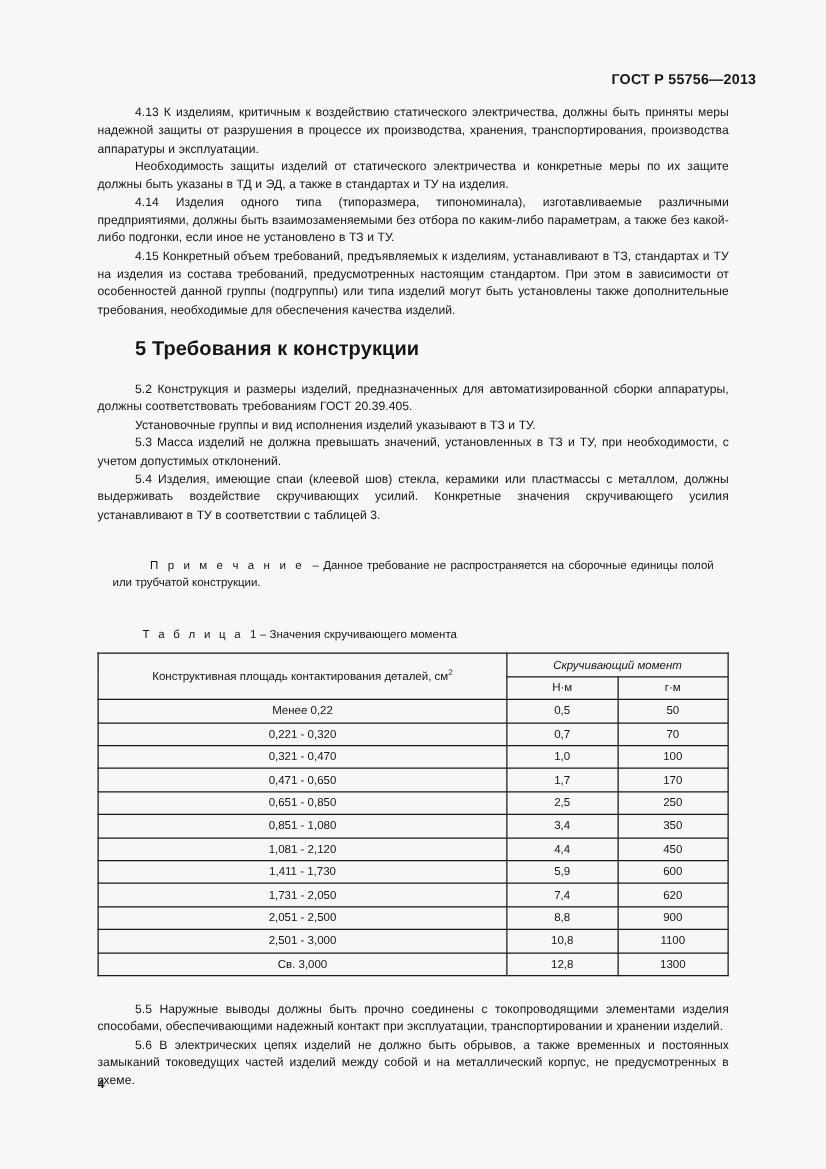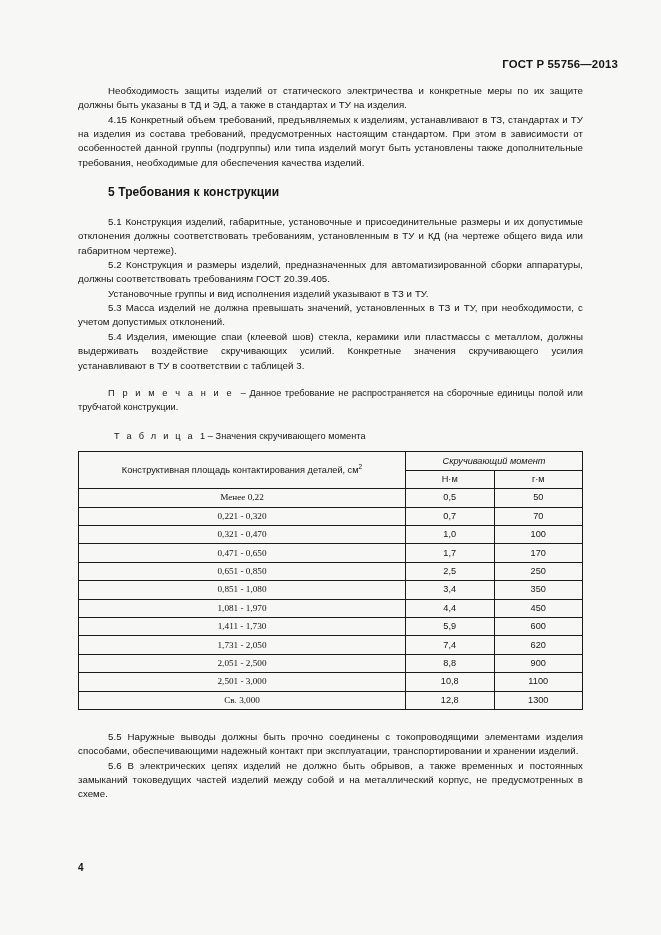"ГОСТ Р 55756—2013" .doc-header { left: 17px -> 4px }
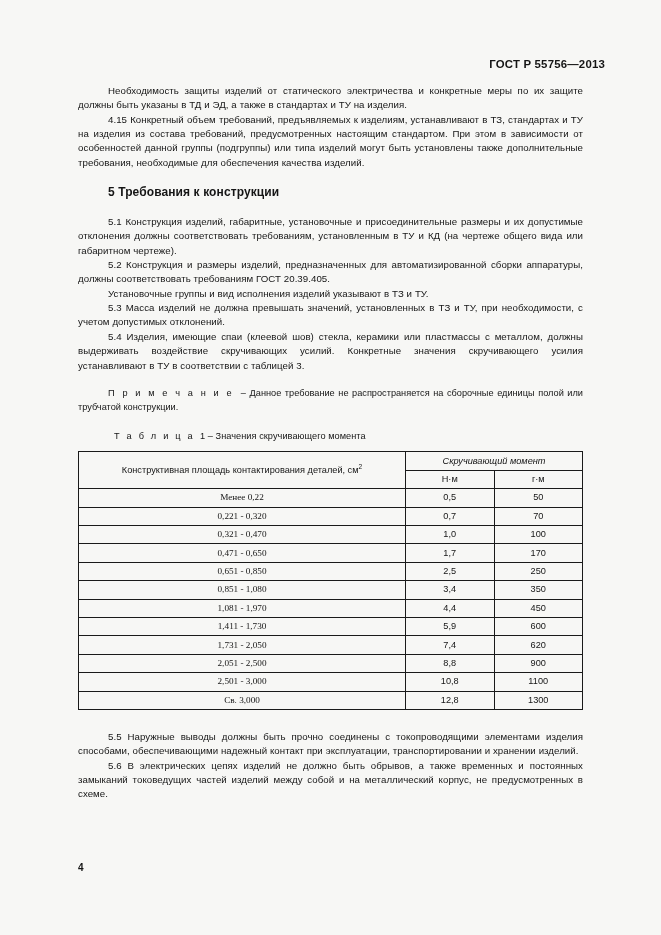"4.13 К изделиям, критичным к" p.para { html: none -> <p>4.13 К изделиям, критичным к воздействию статического электричества, должны быть приняты меры надежной защиты от разрушения в процессе их производства, хранения, транспортирования, производства аппаратуры и эксплуатации.</p> }
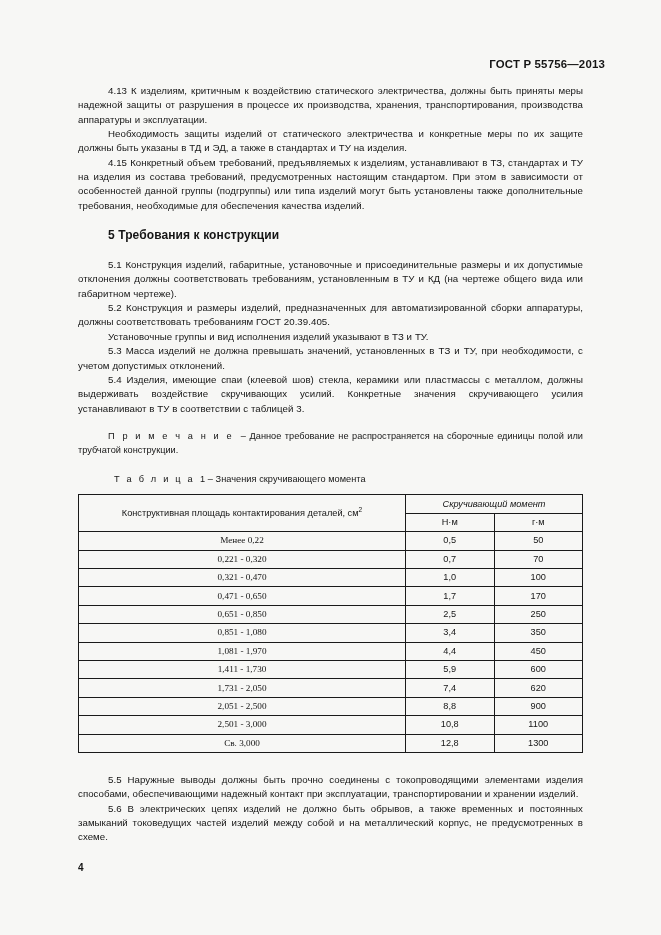"4.14 Изделия одного типа (типоразмера," p.para { html: none -> <p>4.14 Изделия одного типа (типоразмера, типономинала), изготавливаемые различными предприятиями, должны быть взаимозаменяемыми без отбора по каким-либо параметрам, а также без какой-либо подгонки, если иное не установлено в ТЗ и ТУ.</p> }
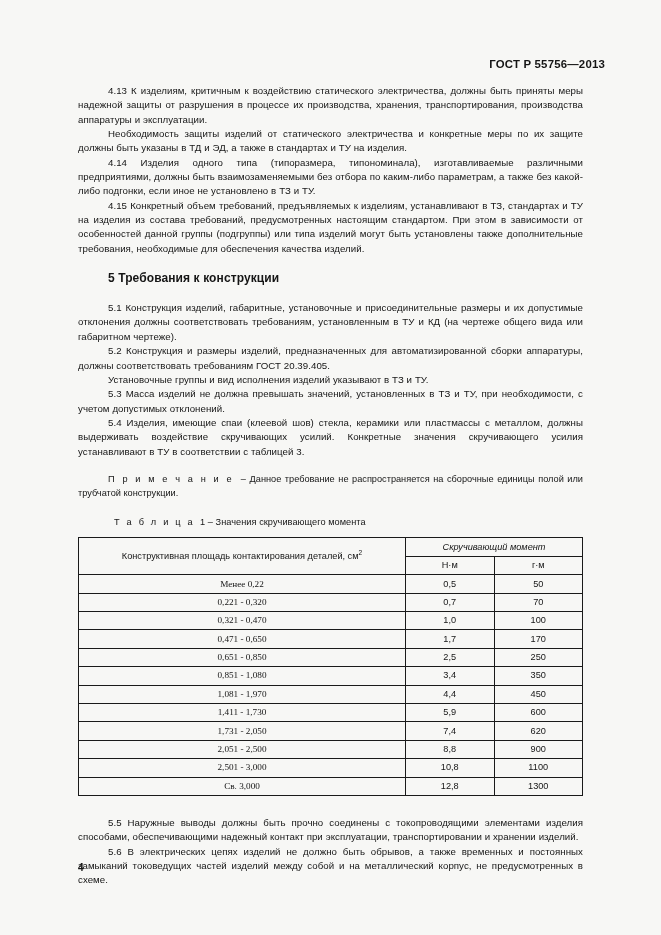"5 Требования к конструкции" h2.section-heading { font-size: 12px -> 16px }
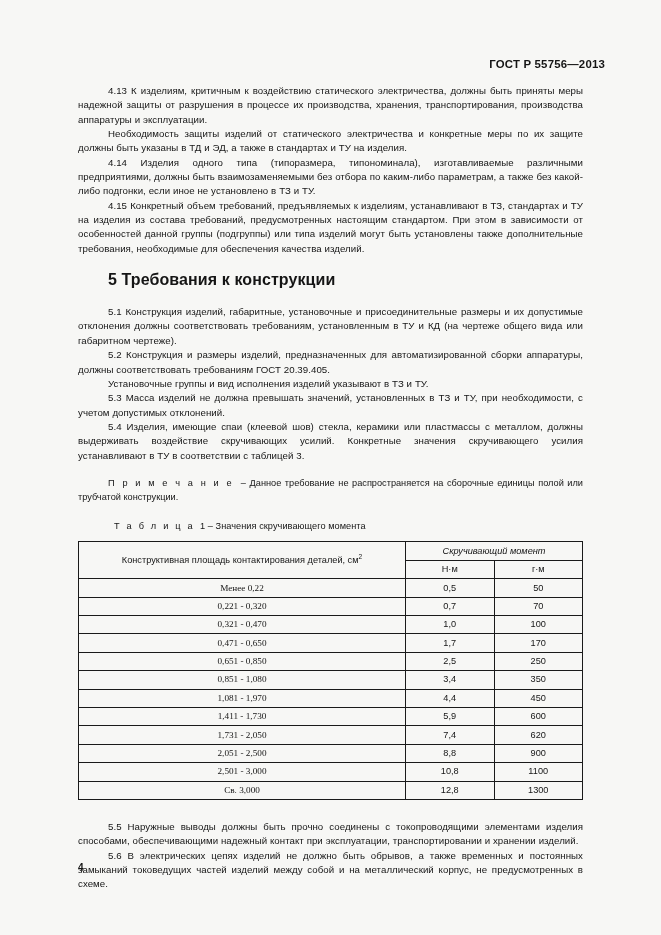"5.1 Конструкция изделий, габаритные," p.para { html: <p>5.1 Конструкция изделий, габаритные, установочные и присоединительные размеры и их допустимые отклонения должны соответствовать требованиям, установленным в ТУ и КД (на чертеже общего вида или габаритном чертеже).</p> -> none }
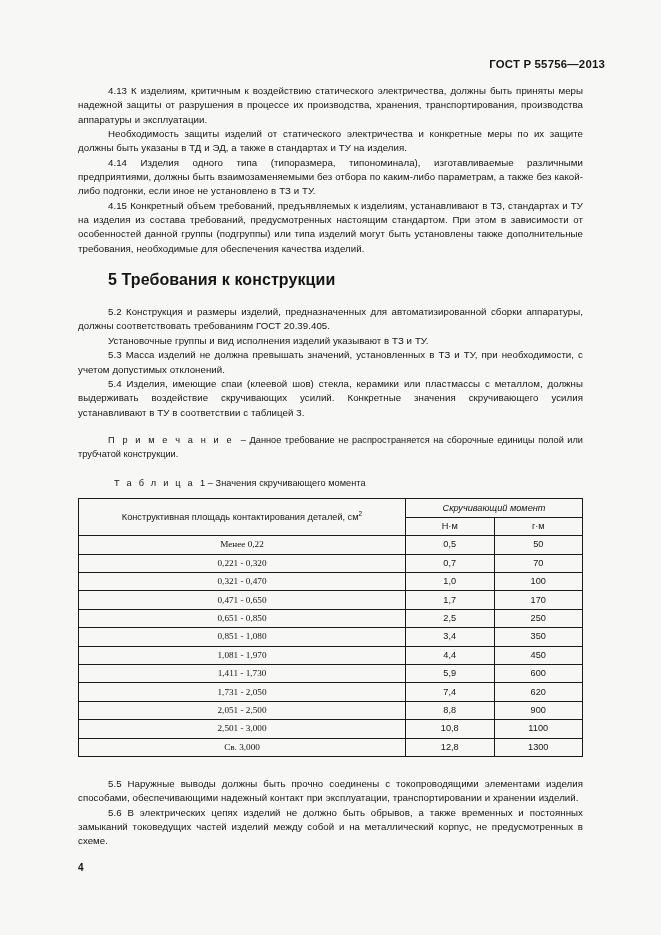"П р и м е" p.note { margin: 0 -> 12px }
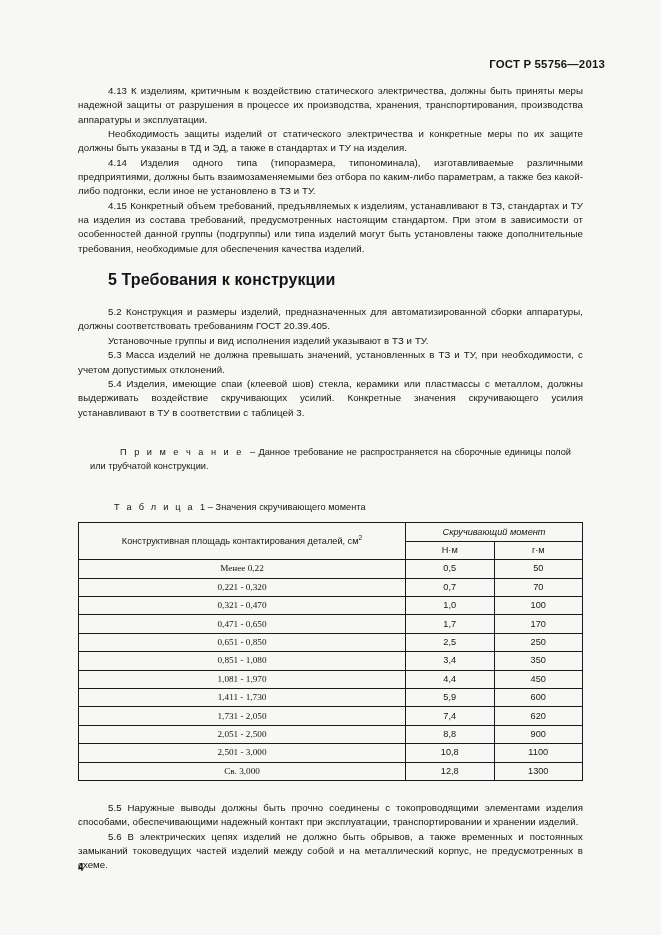"Менее 0,22" table.data-table td.c-area { font-family: Liberation Serif, serif -> none }
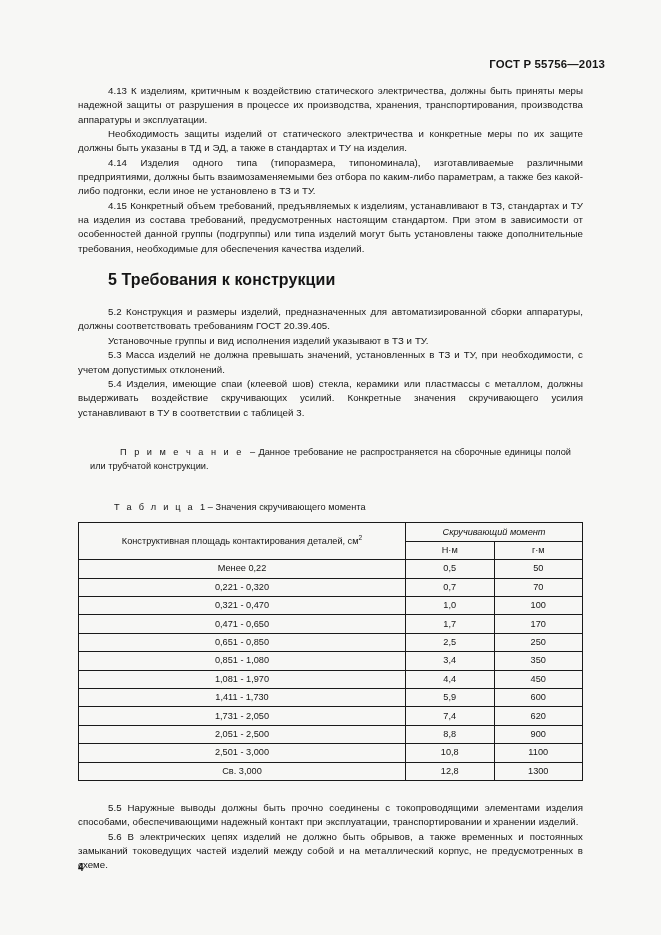"1,081 - 1,970" td.c-area { text: 1,970 -> 2,120 }
